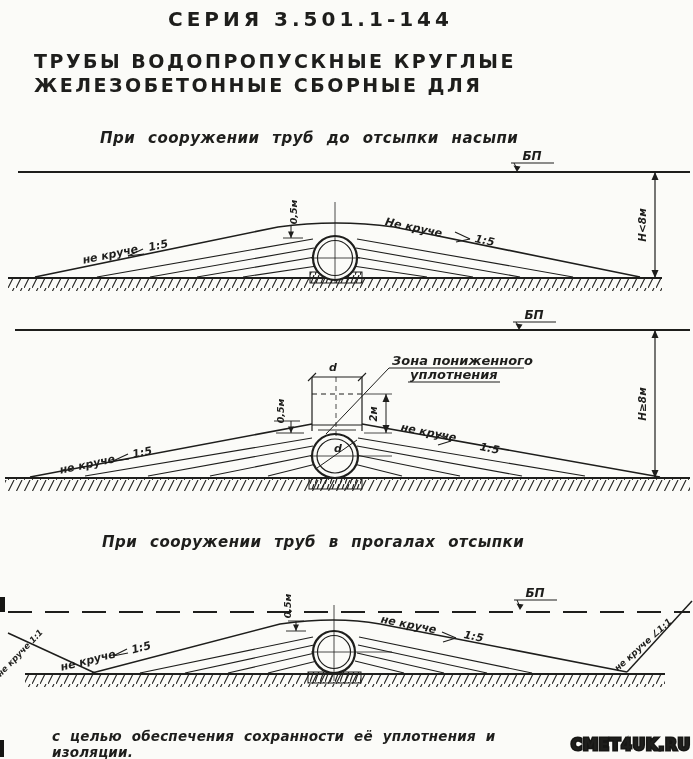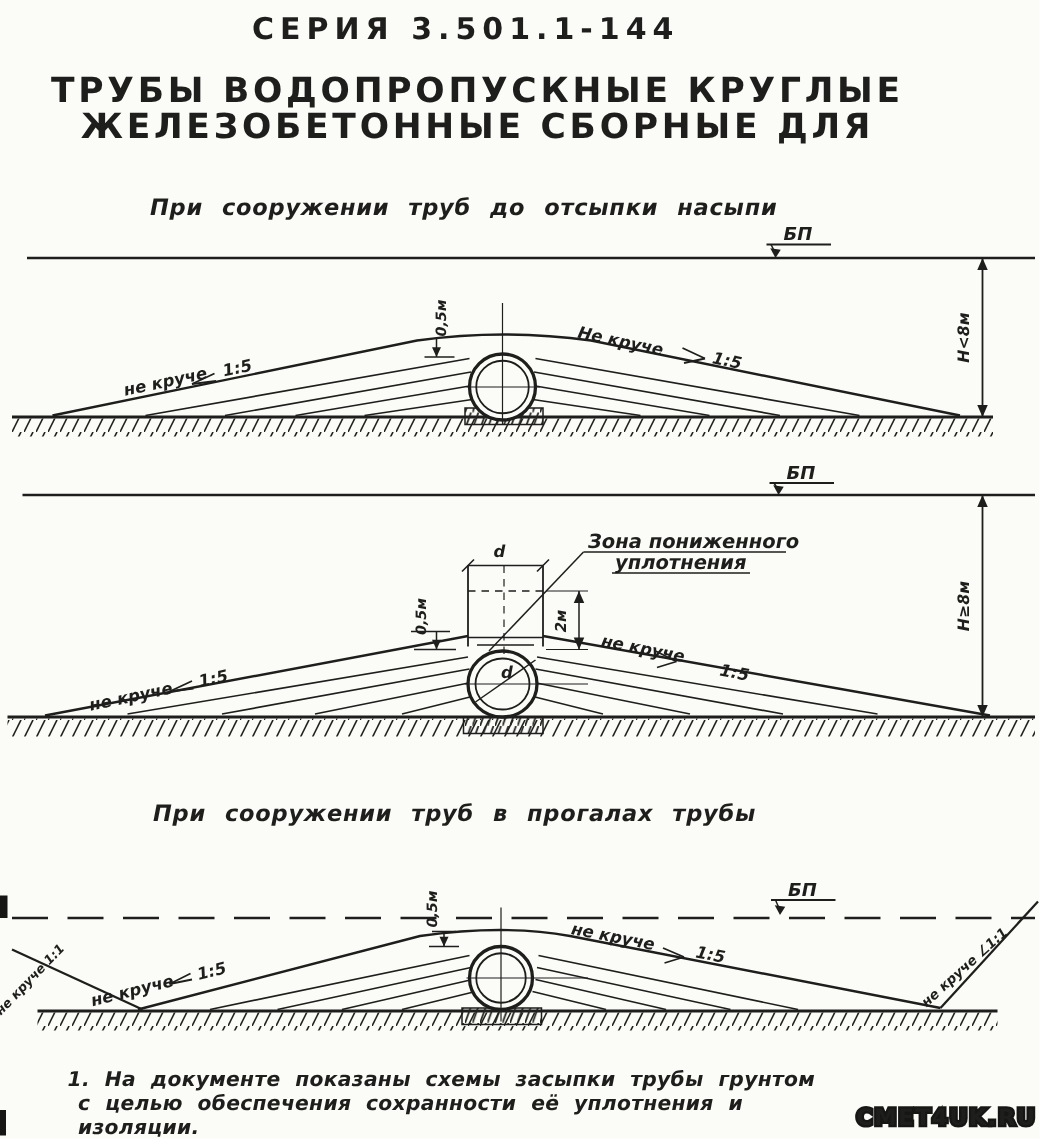"ТРУБЫ ВОДОПРОПУСКНЫЕ КРУГЛЫЕ" .subtitle { font-size: 23px -> 19px; text-align: center -> none }
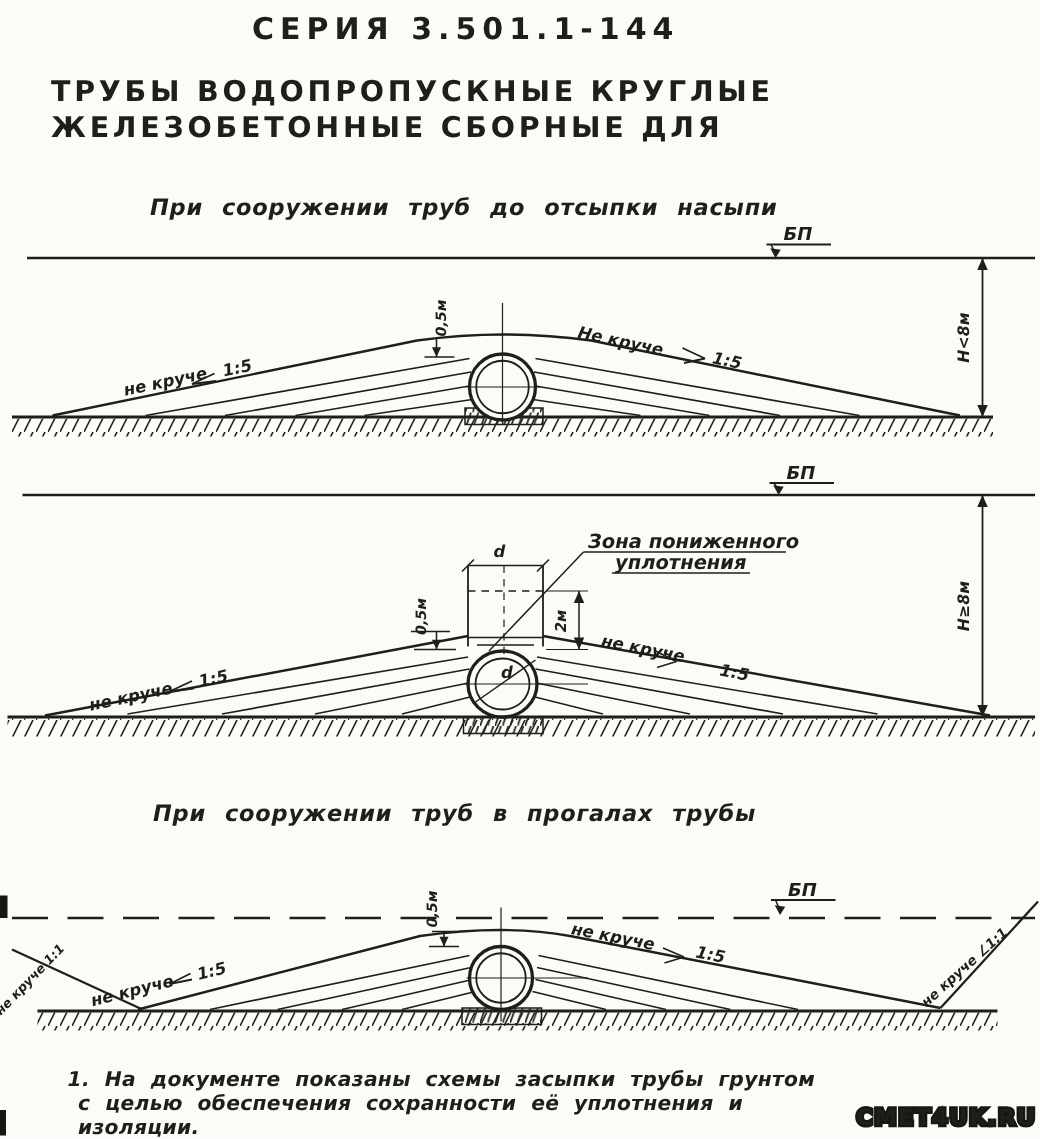"При сооружении труб в прогалах" div.caption { text: трубы -> отсыпки }
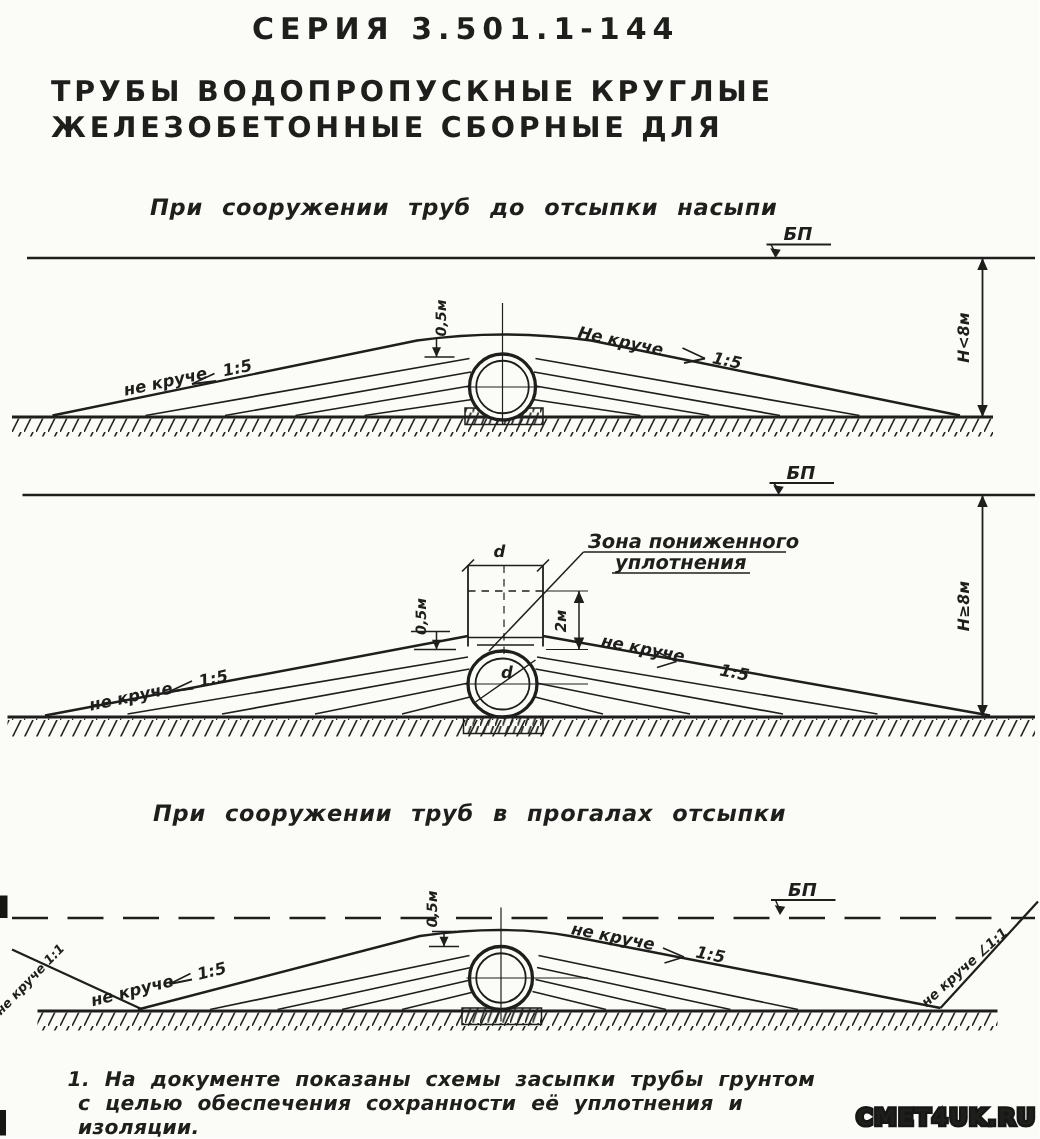"1. На документе показаны схемы" div.note { html: <div>1. На документе показаны схемы засыпки трубы грунтом</div> -> none }
